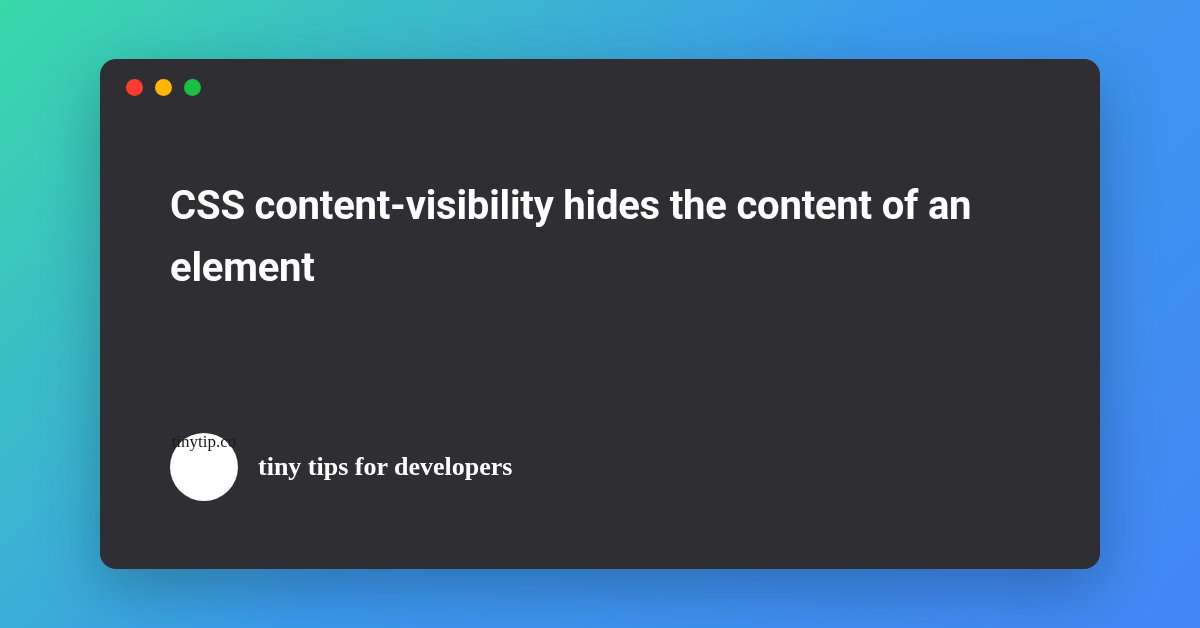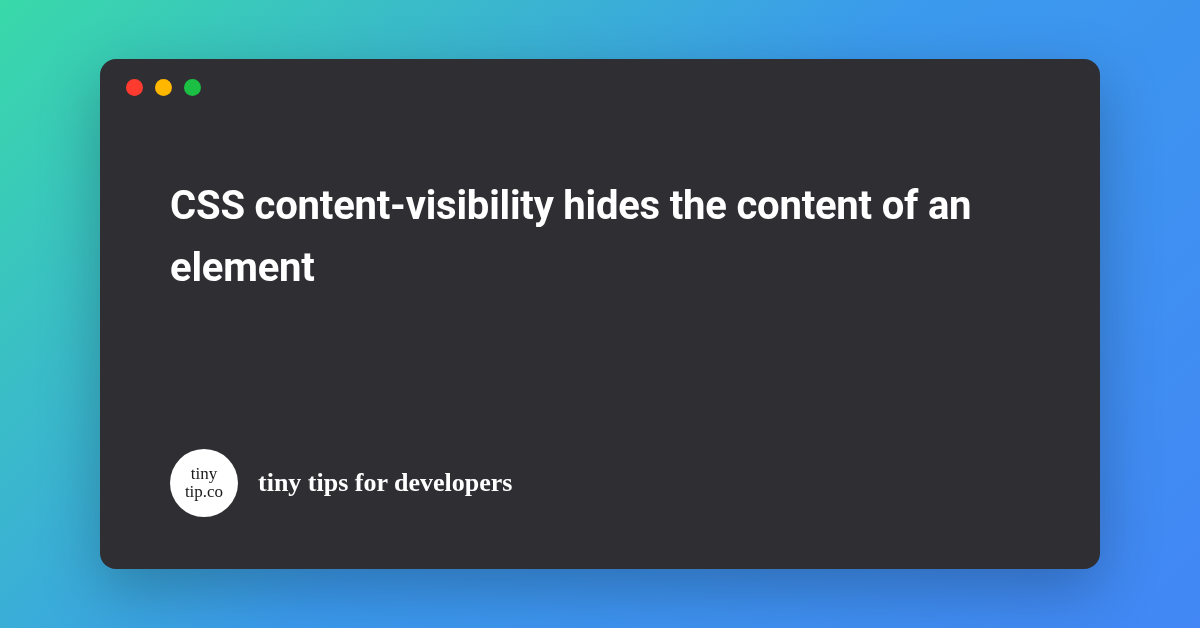"CSS content-visibility hides the content" .content { padding: 60px 70px 32px 70px -> 60px 70px 48px 70px }
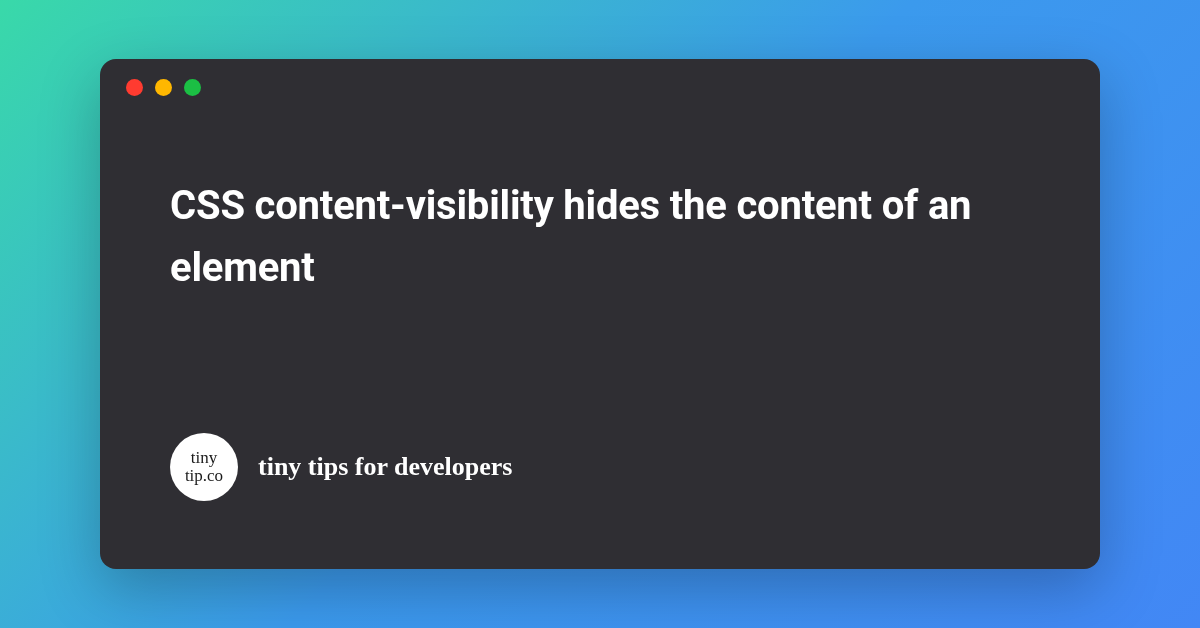"tiny" .logo-circle { align-items: center -> flex-start; flex-direction: column -> row }
